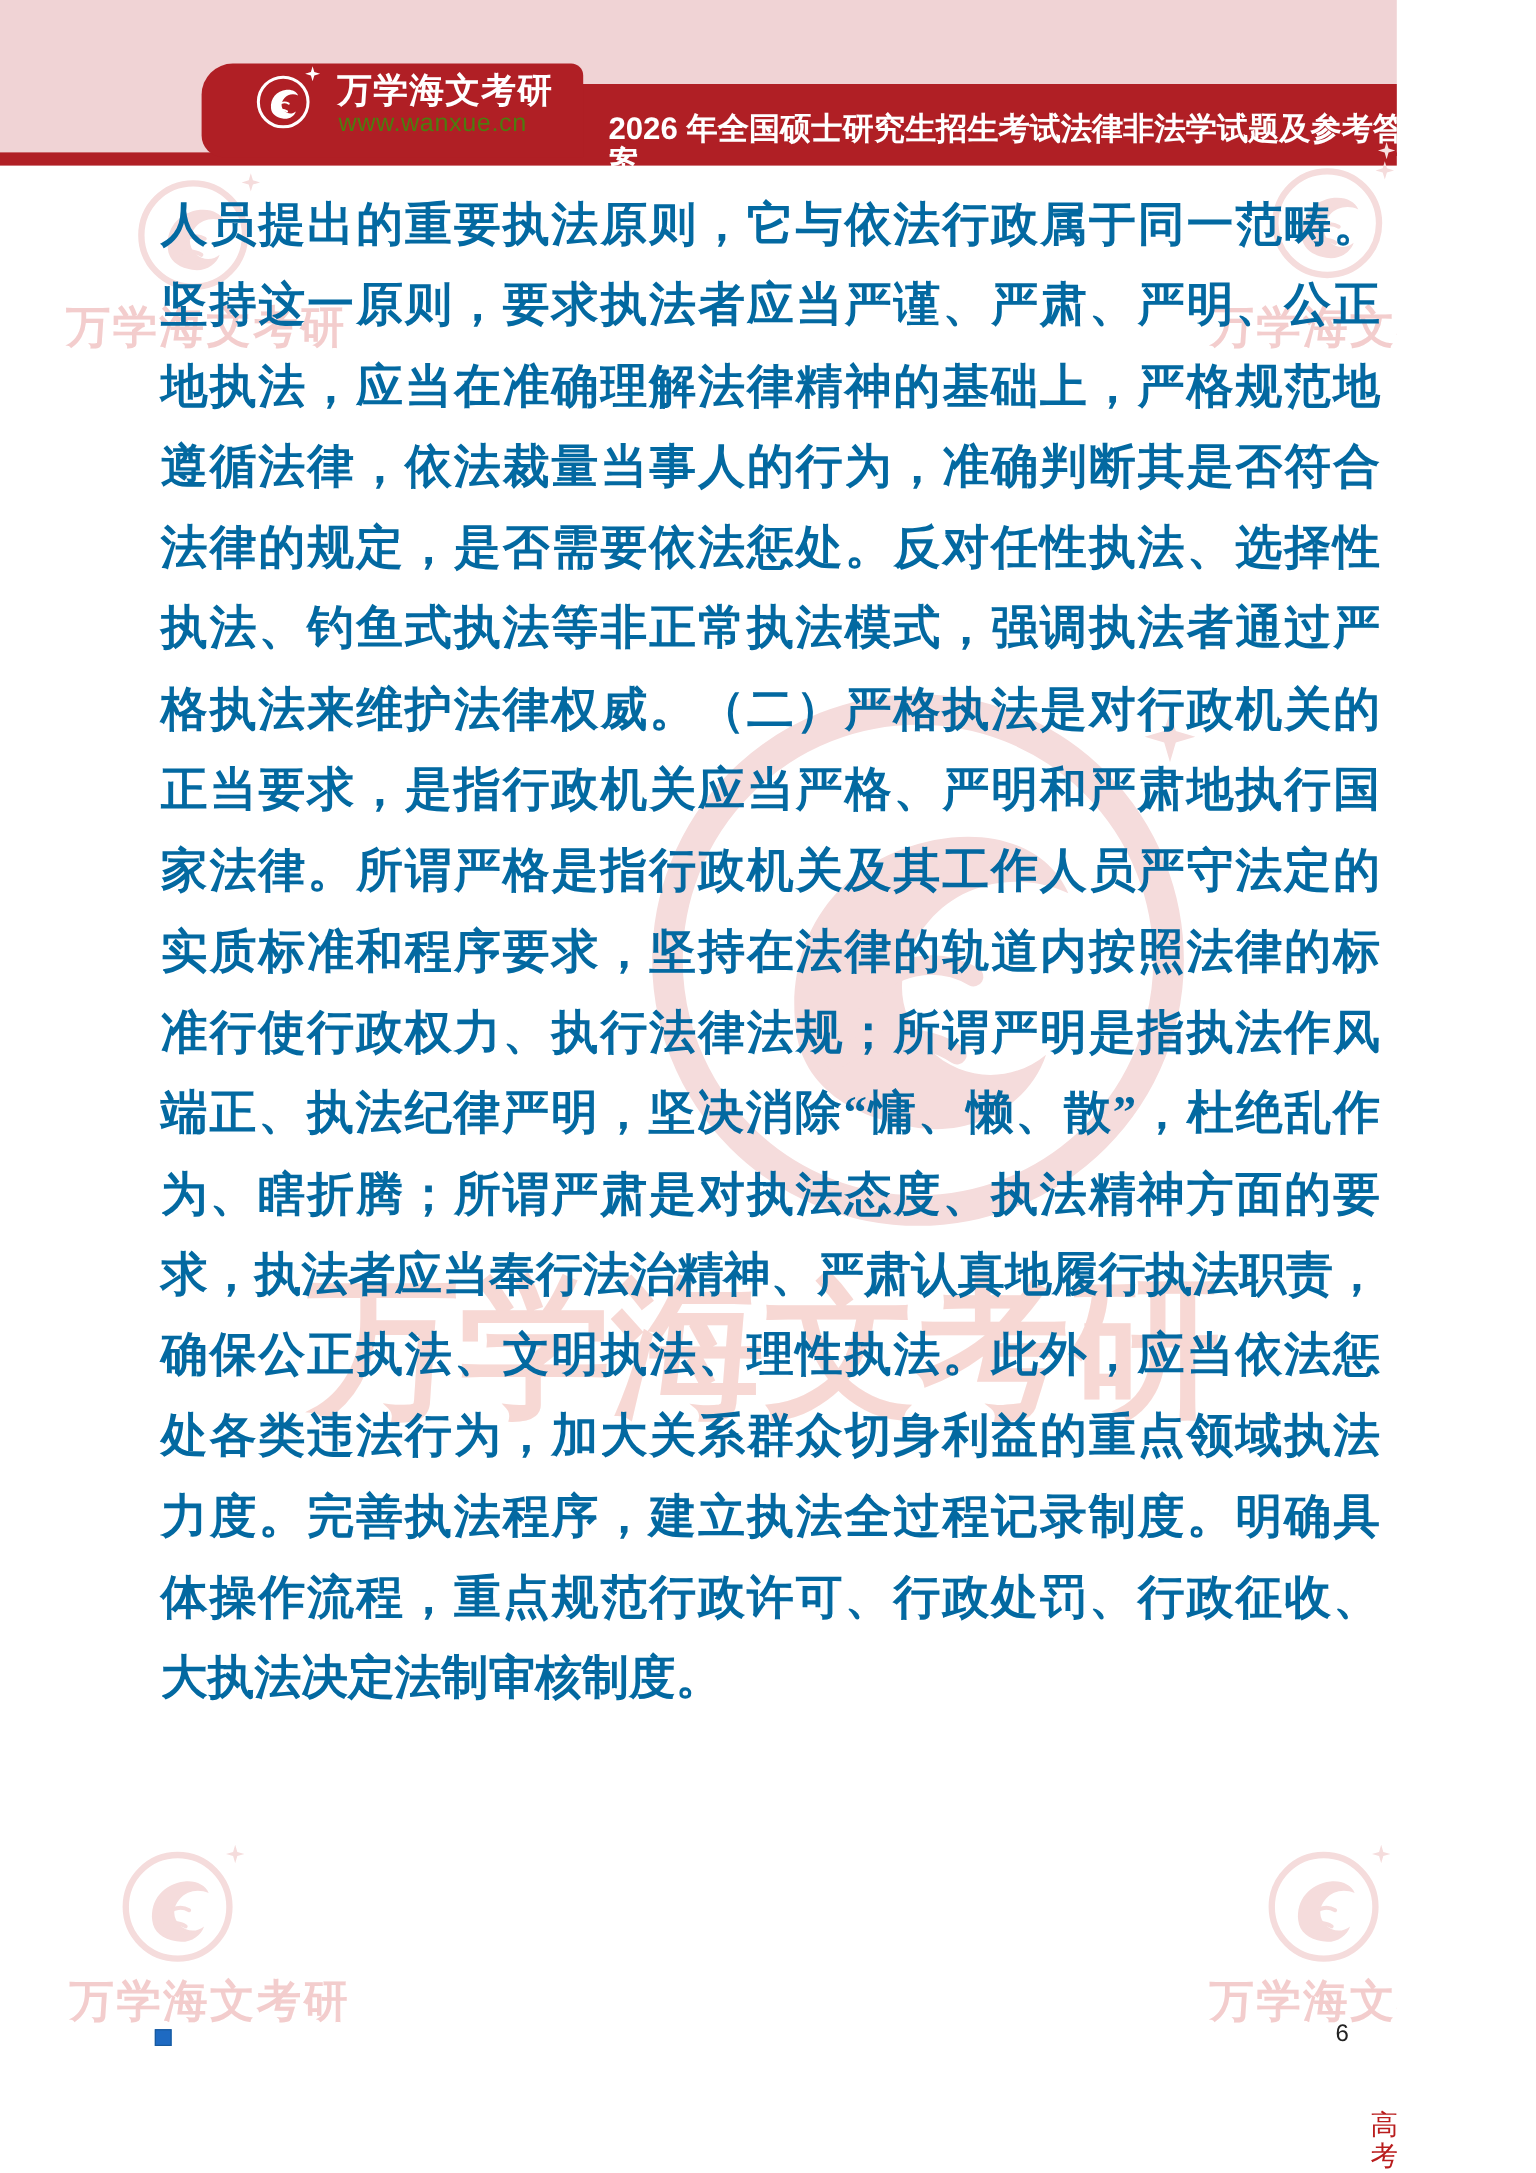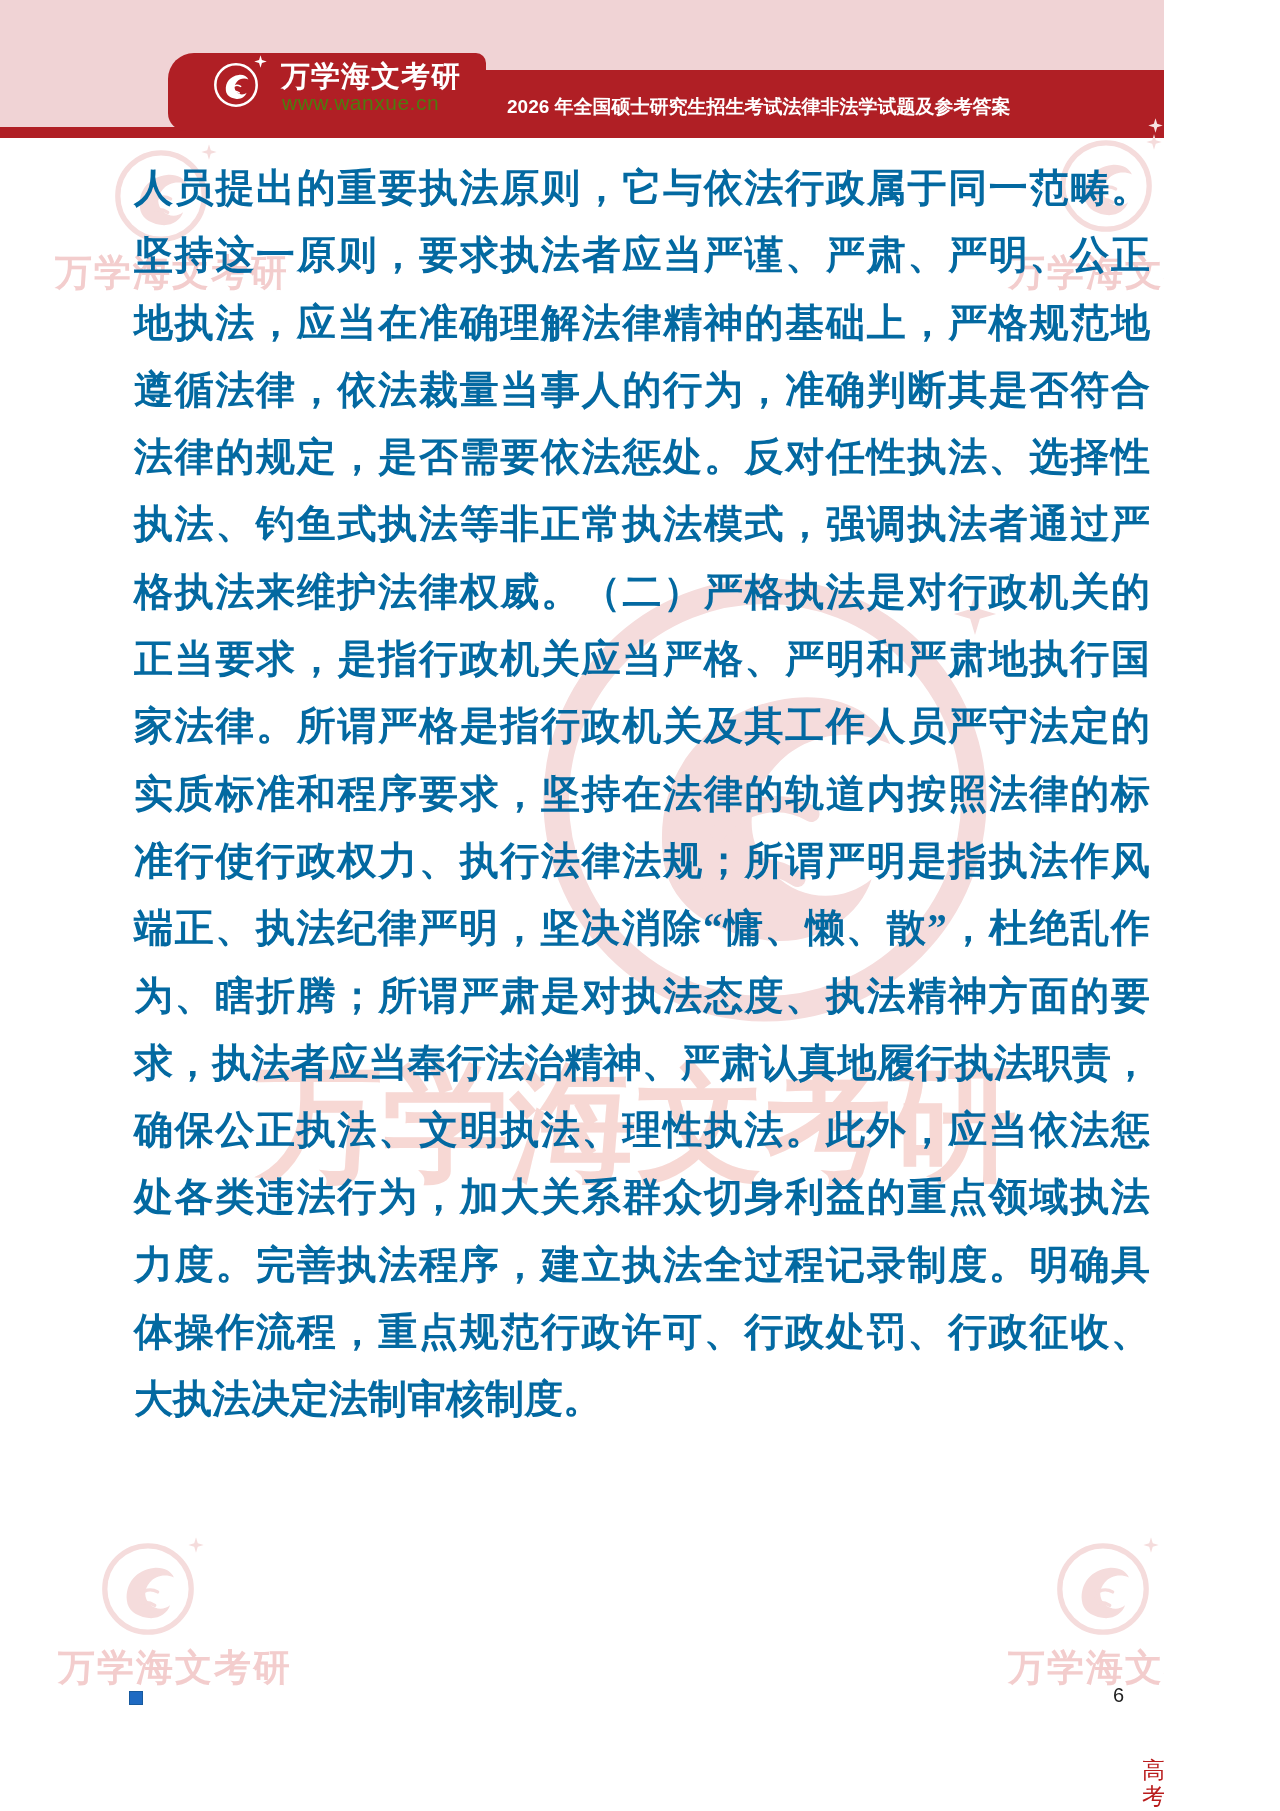"2026 年全国硕士研究生招生考试法律非法学试题及参考答案" .banner-title { font-size: 19px -> 26px }
